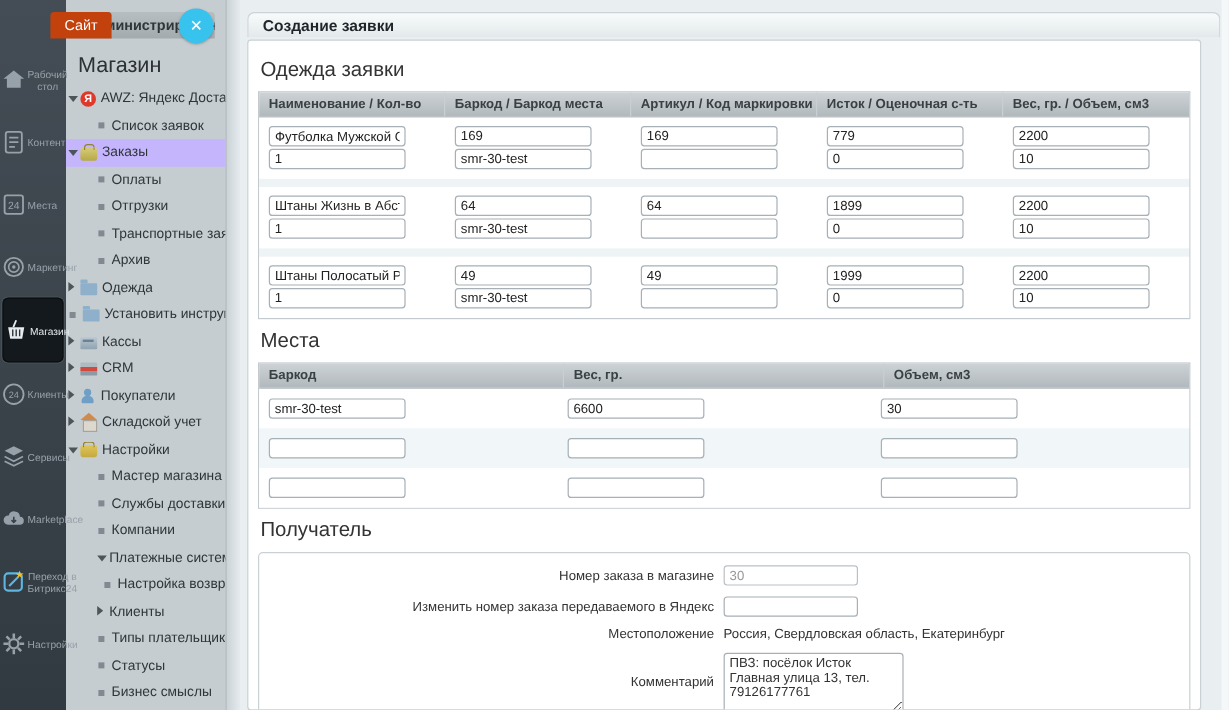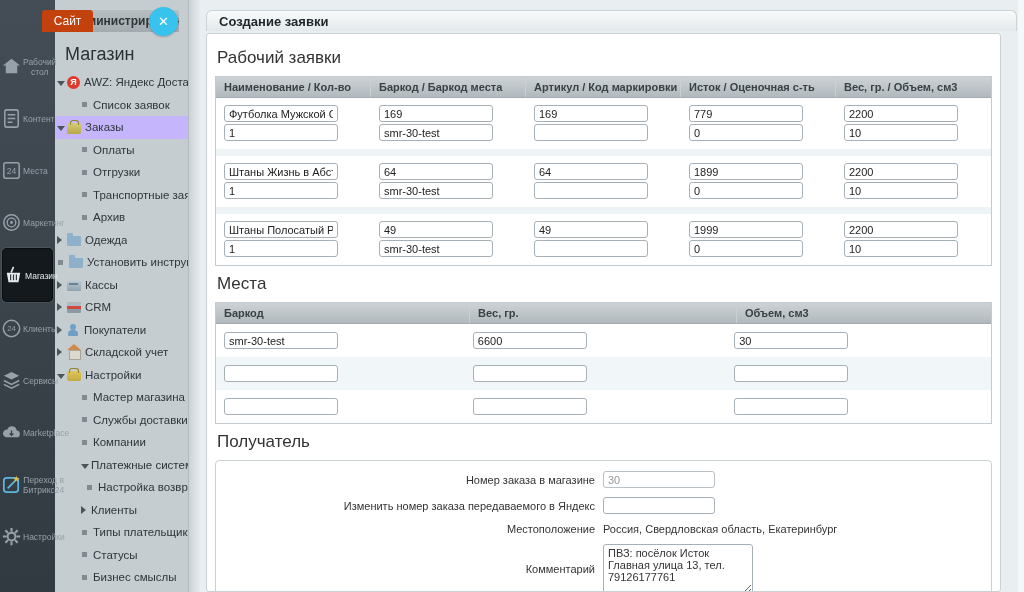"Рабочий заявки" div.sec-title { text: Рабочий -> Одежда }
